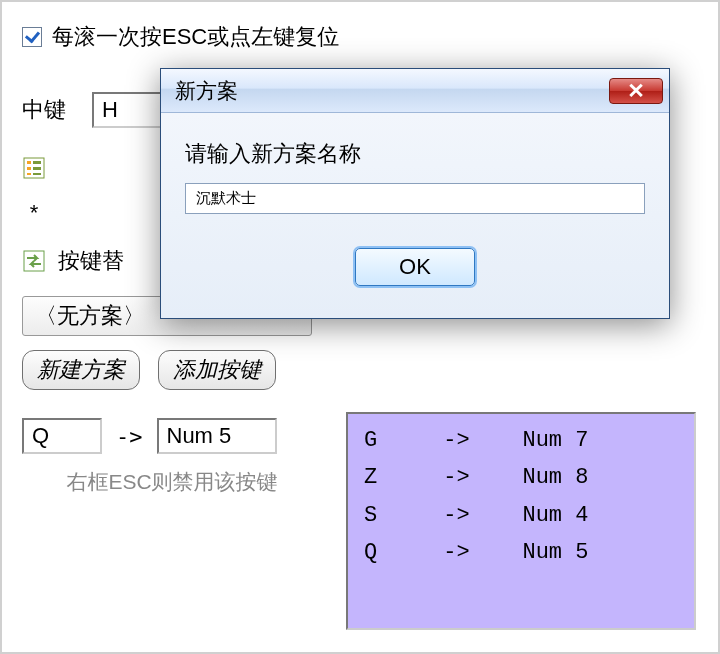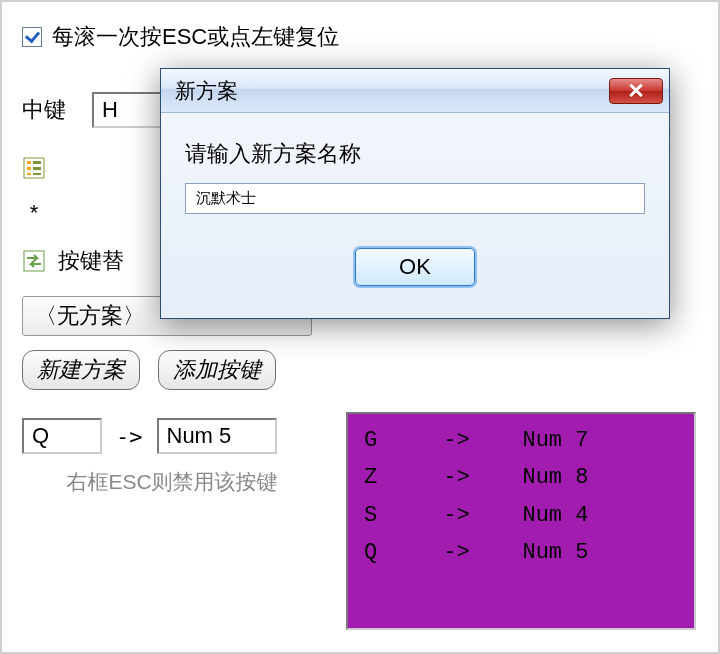"G -> Num 7" .maplist { background: #a21caf -> #c4b5fd }
